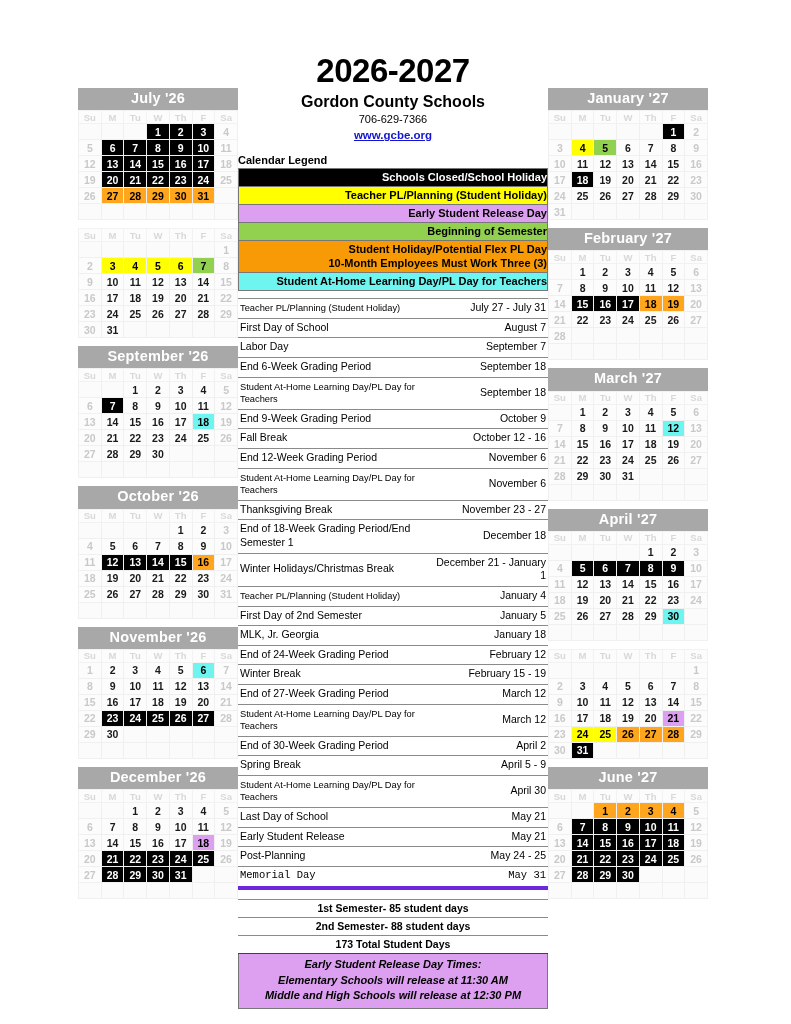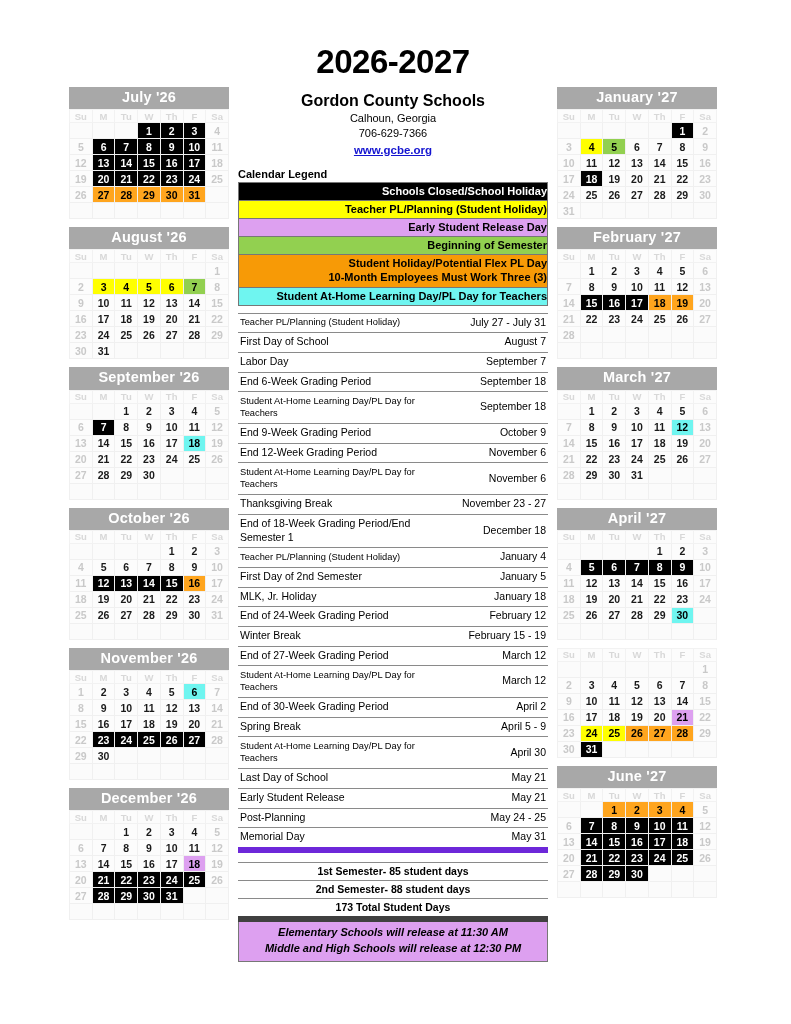"2026-2027" .page { padding: 7px -> 16px }
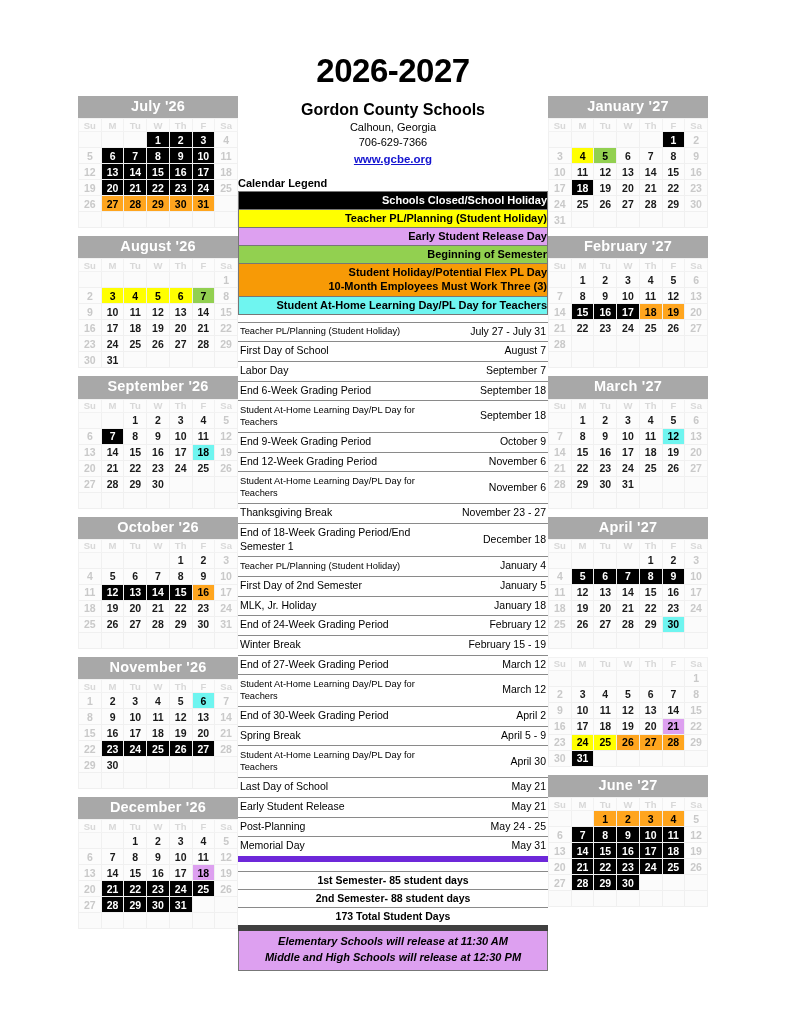"July '26" .columns { margin-top: 9px -> 1px }
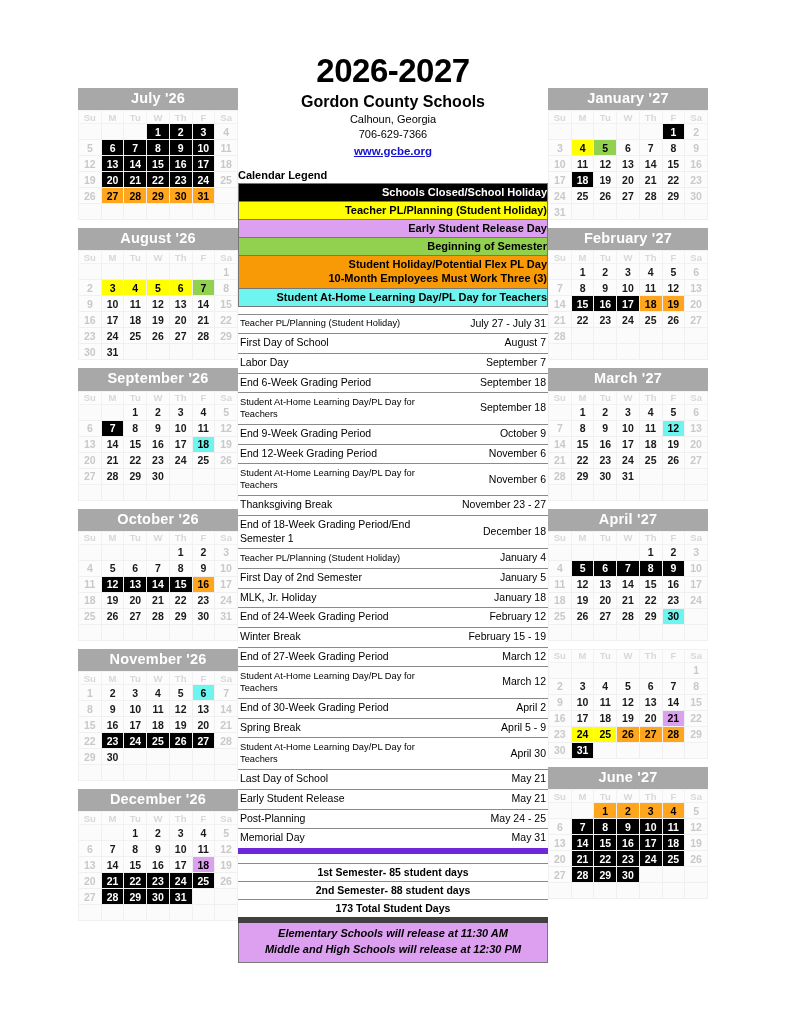"Calhoun, Georgia" div.school-sub { html: <div>Calhoun, Georgia</div> -> none }
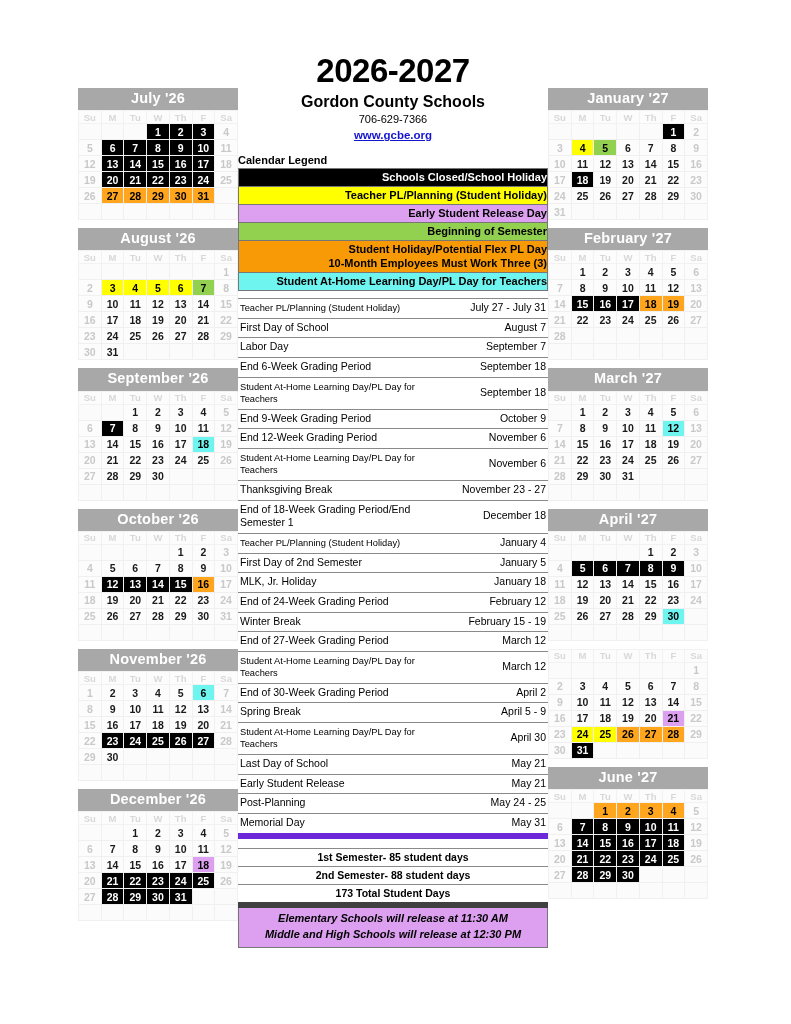"August '26" div.month-title { html: <div>August '26</div> -> none }
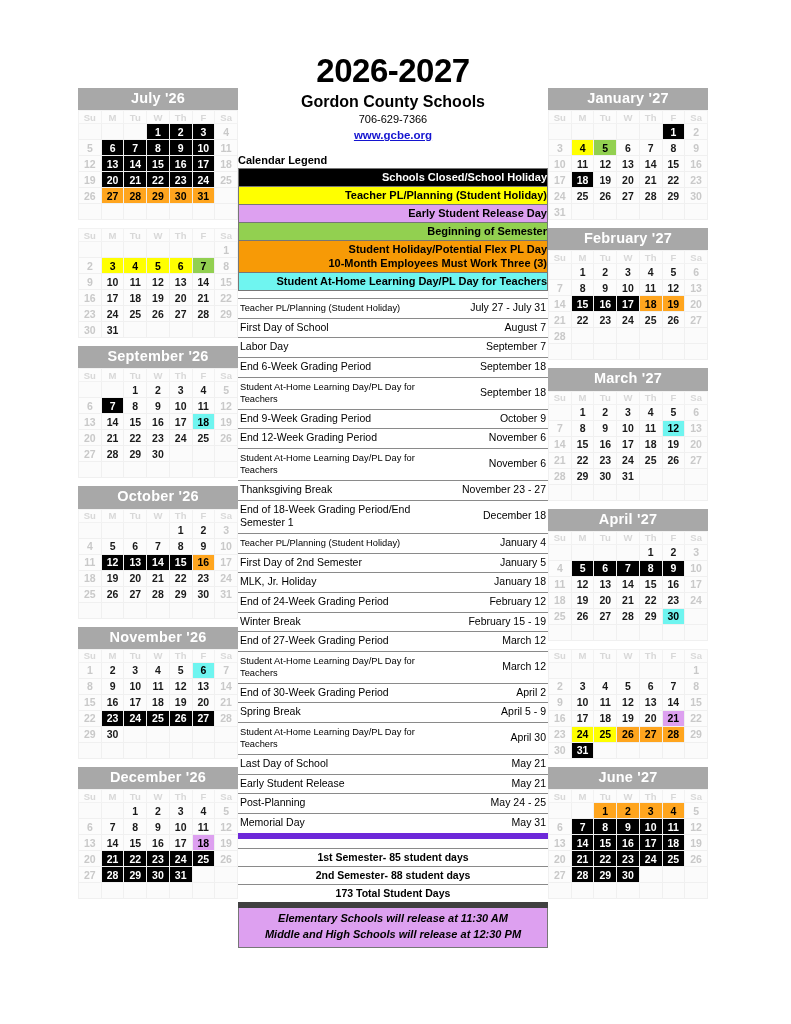"Fall Break" tr { html: none -> <tr> <td>Fall Break</td> <td>October 12 - 16</td> </tr> }
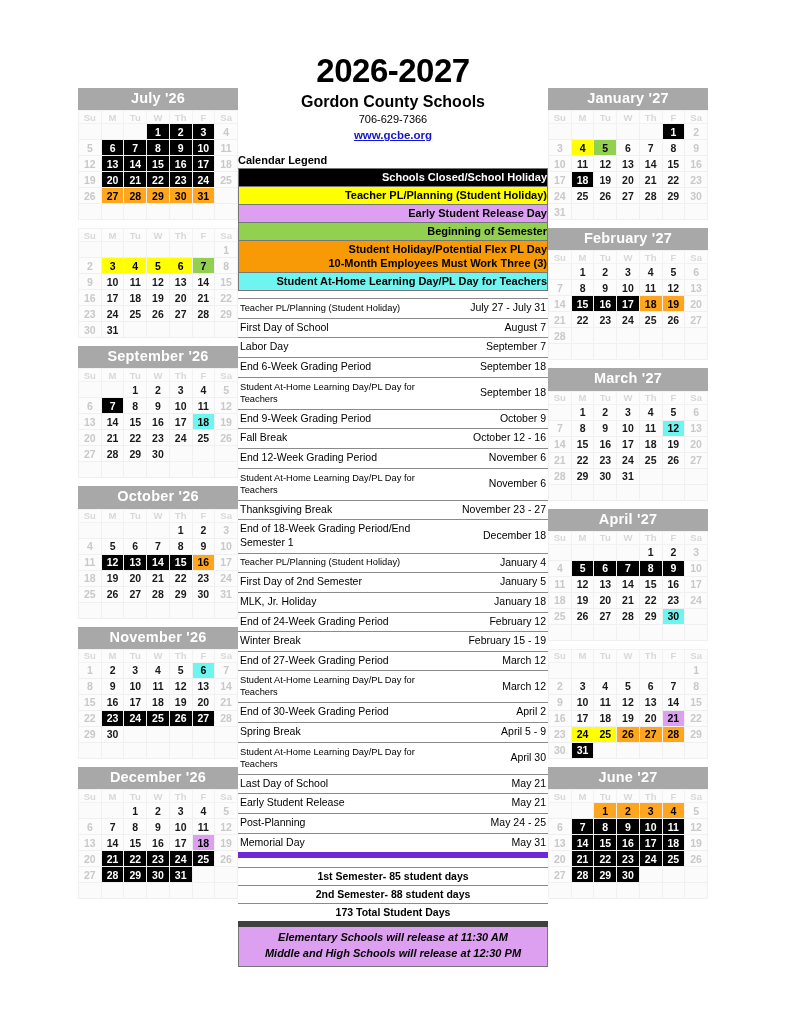"Winter Holidays/Christmas Break" tr { html: none -> <tr> <td>Winter Holidays/Christmas Break</td> <td>December 21 - January 1</td> </tr> }
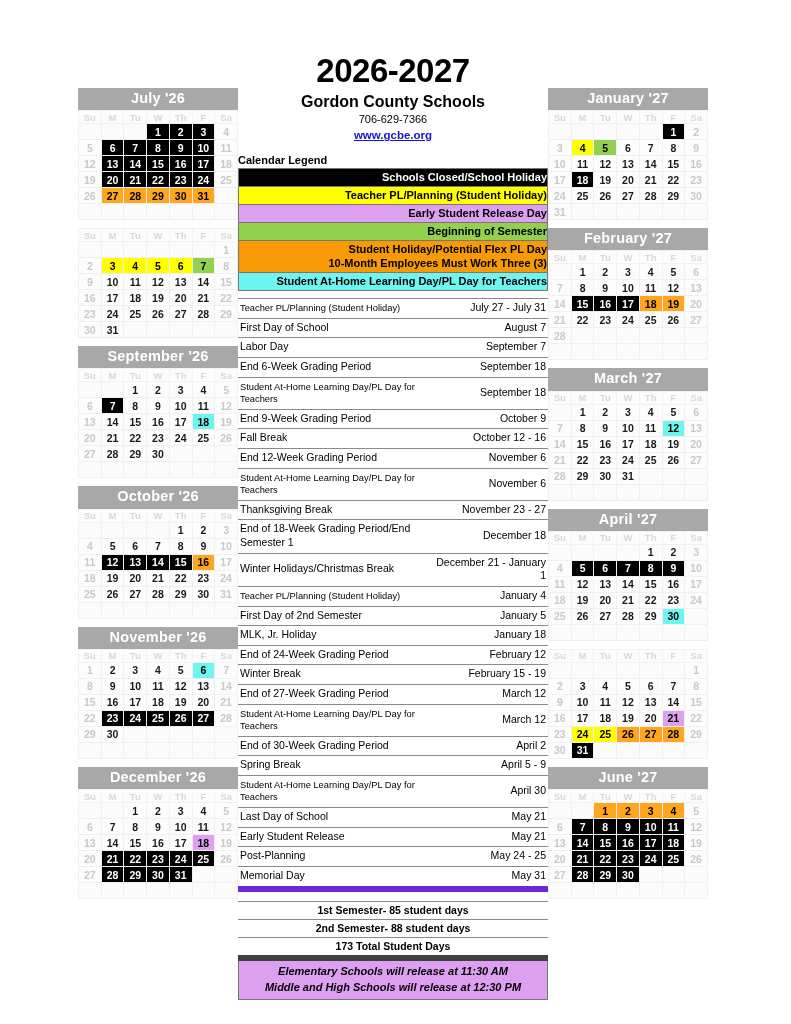"MLK, Jr. Holiday" td.ev-name { text: Holiday -> Georgia }
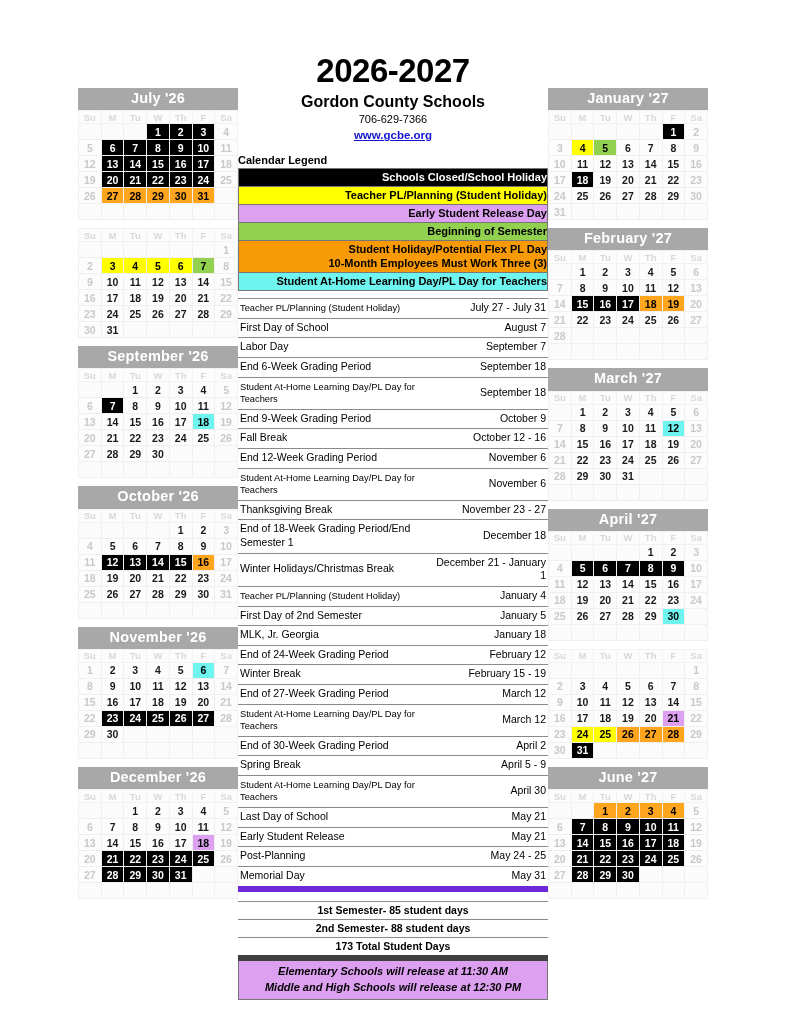"Memorial Day" table.events tr:last-child td { border-bottom: 6px solid #6d28d9 -> 4px solid #6d28d9; font-family: none -> Liberation Mono, monospace }
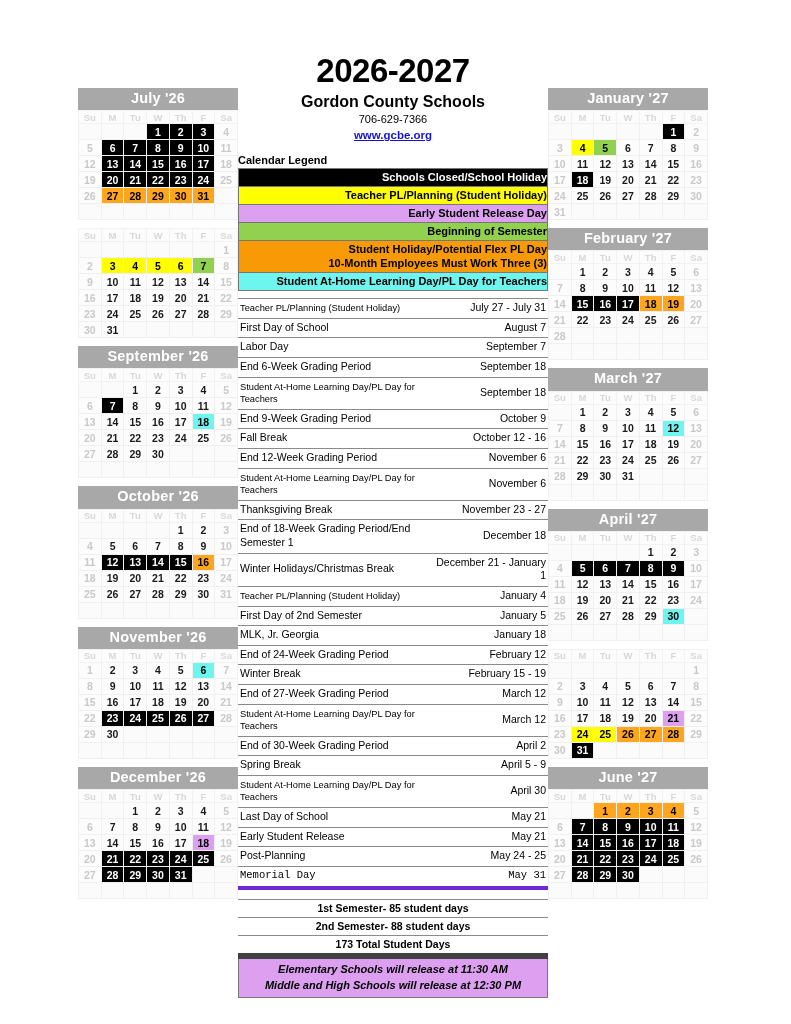"173 Total Student Days" table.summary tr:last-child td { border-bottom: 6px solid #404040 -> 1px solid #404040 }
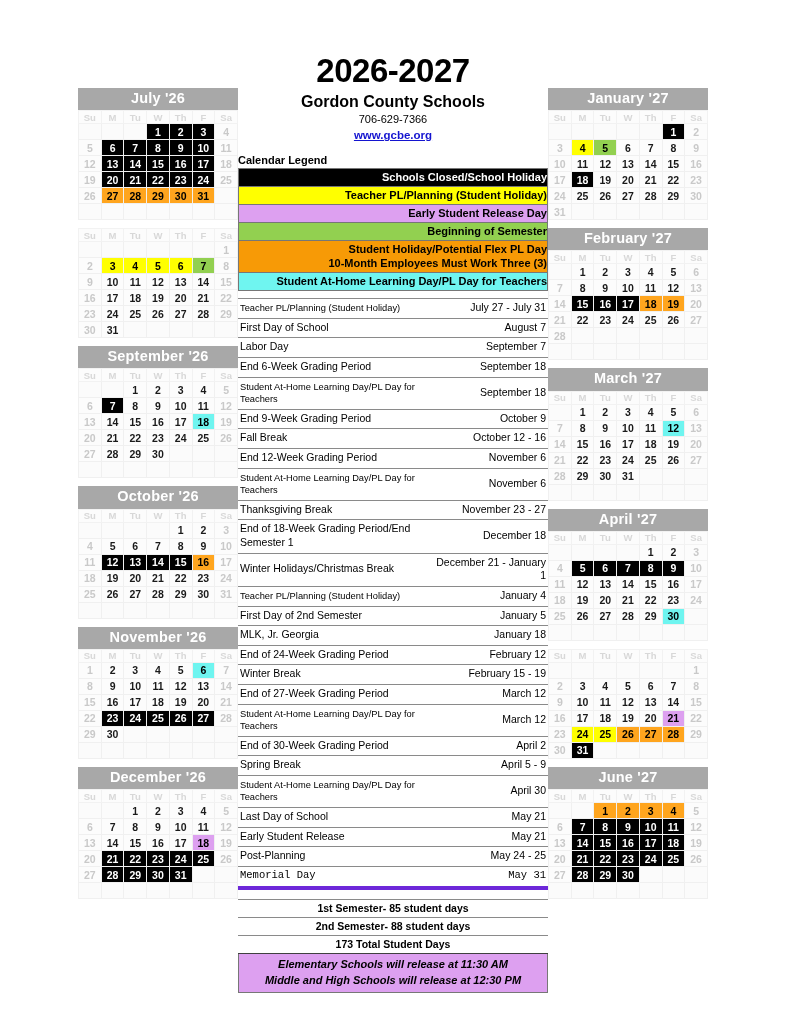"Early Student Release Day Times:" div { html: none -> <div>Early Student Release Day Times:</div> }
